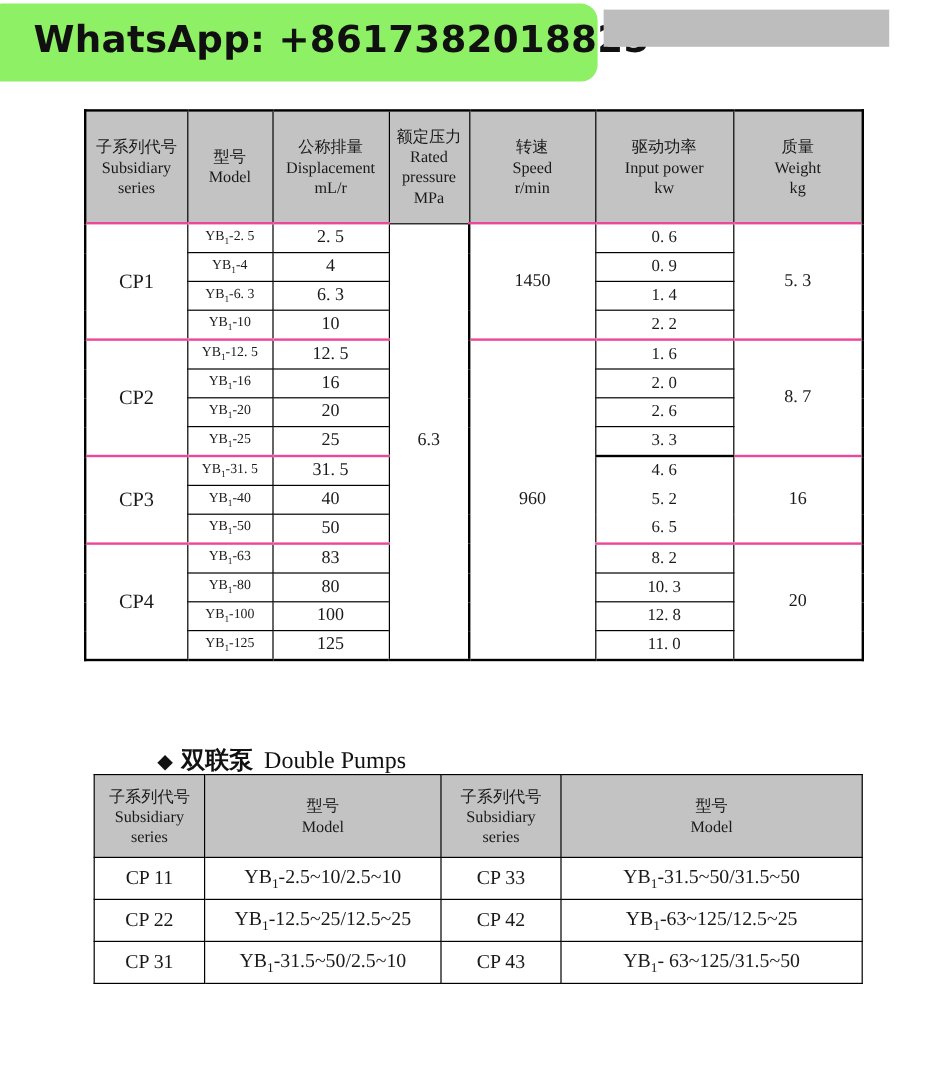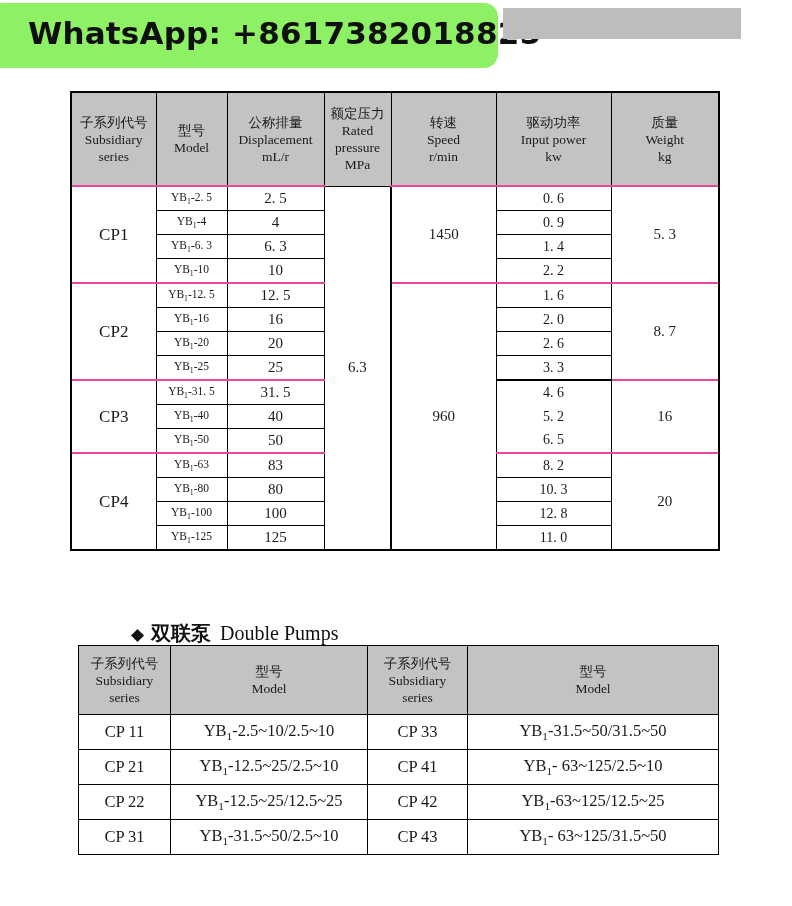"CP 21" tr { html: <tr> <td>CP 21</td> <td>YB<sub>1</sub>-12.5~25/2.5~10</td> <td>CP 41</td> <td>YB<sub>1</sub>- 63~125/2.5~10</td> </tr> -> none }
